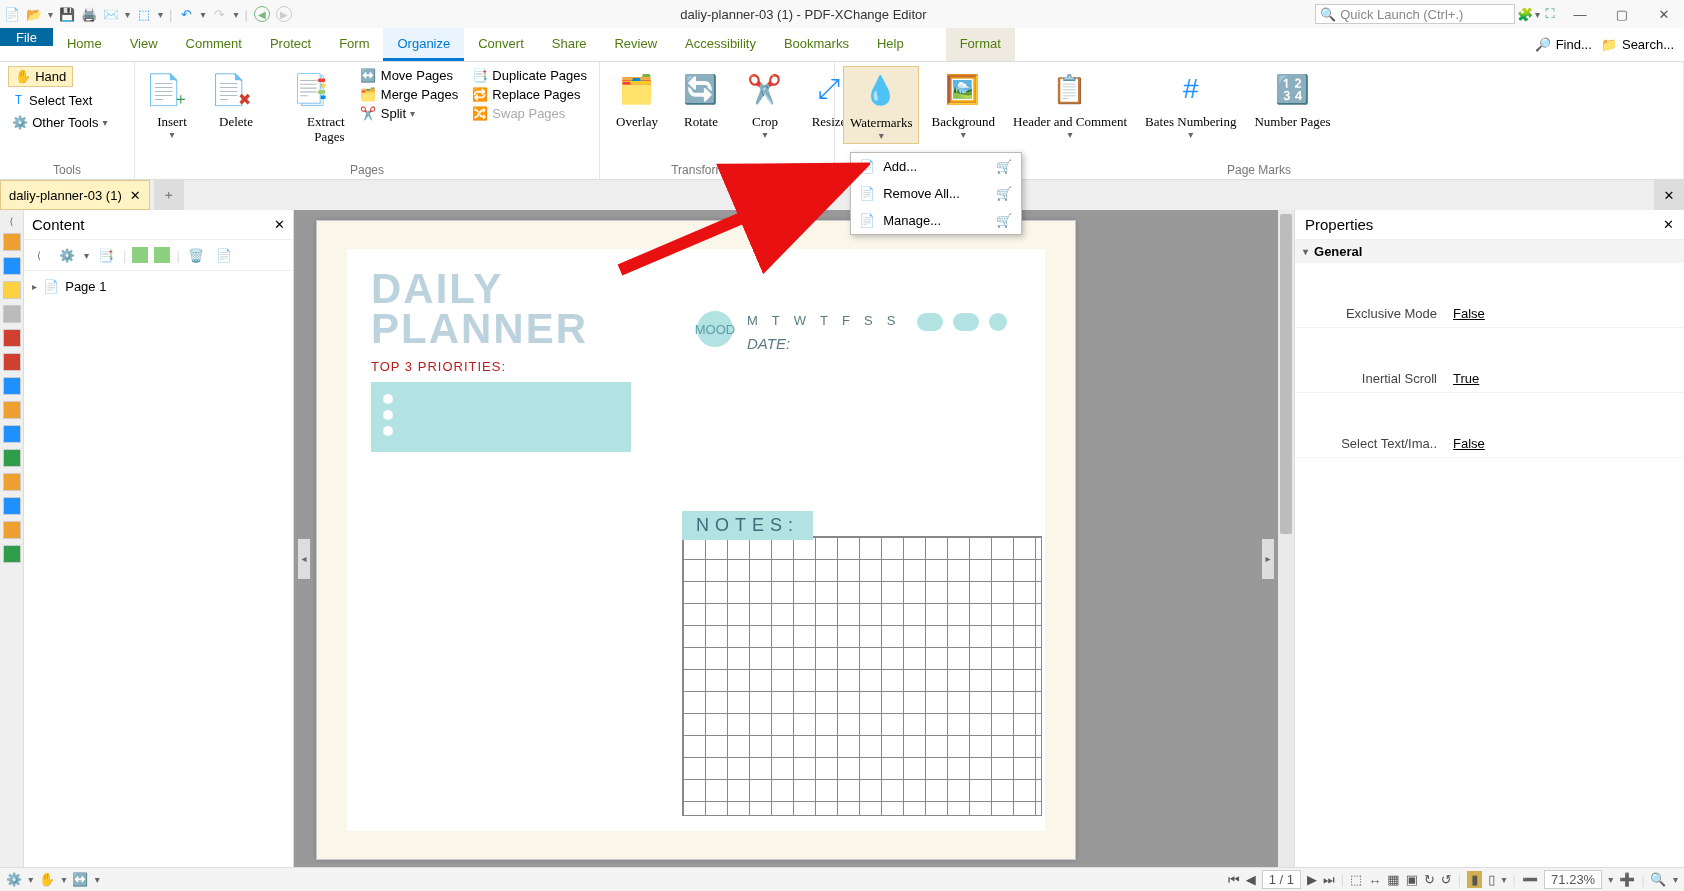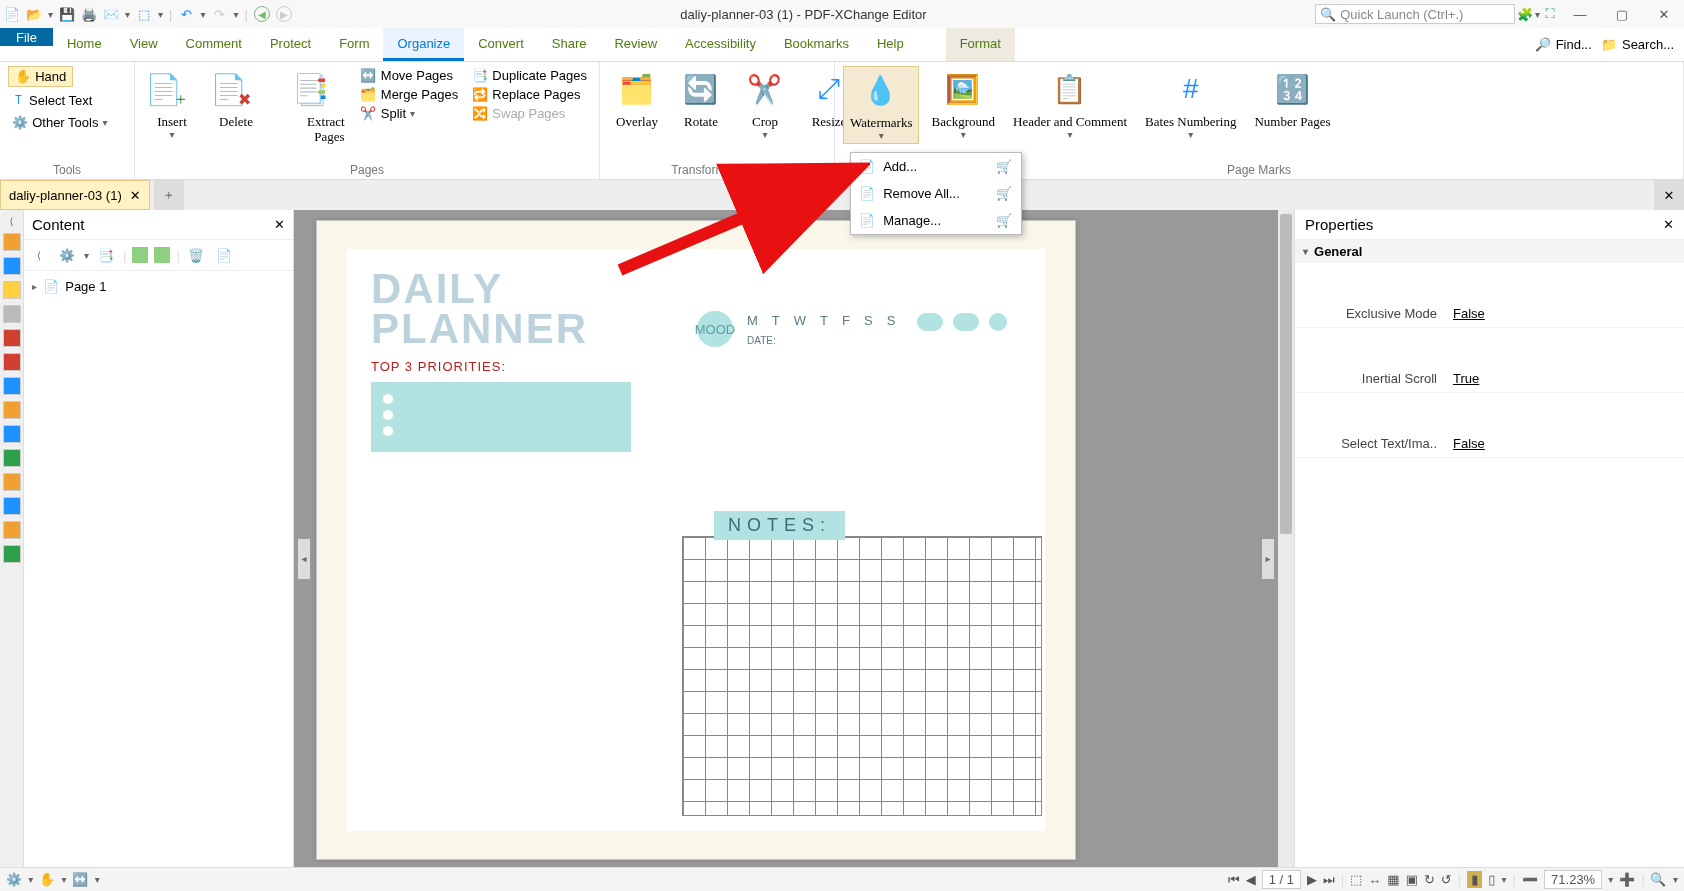"DATE:" .date-lbl { font-size: 10px -> 15px; font-style: none -> italic }
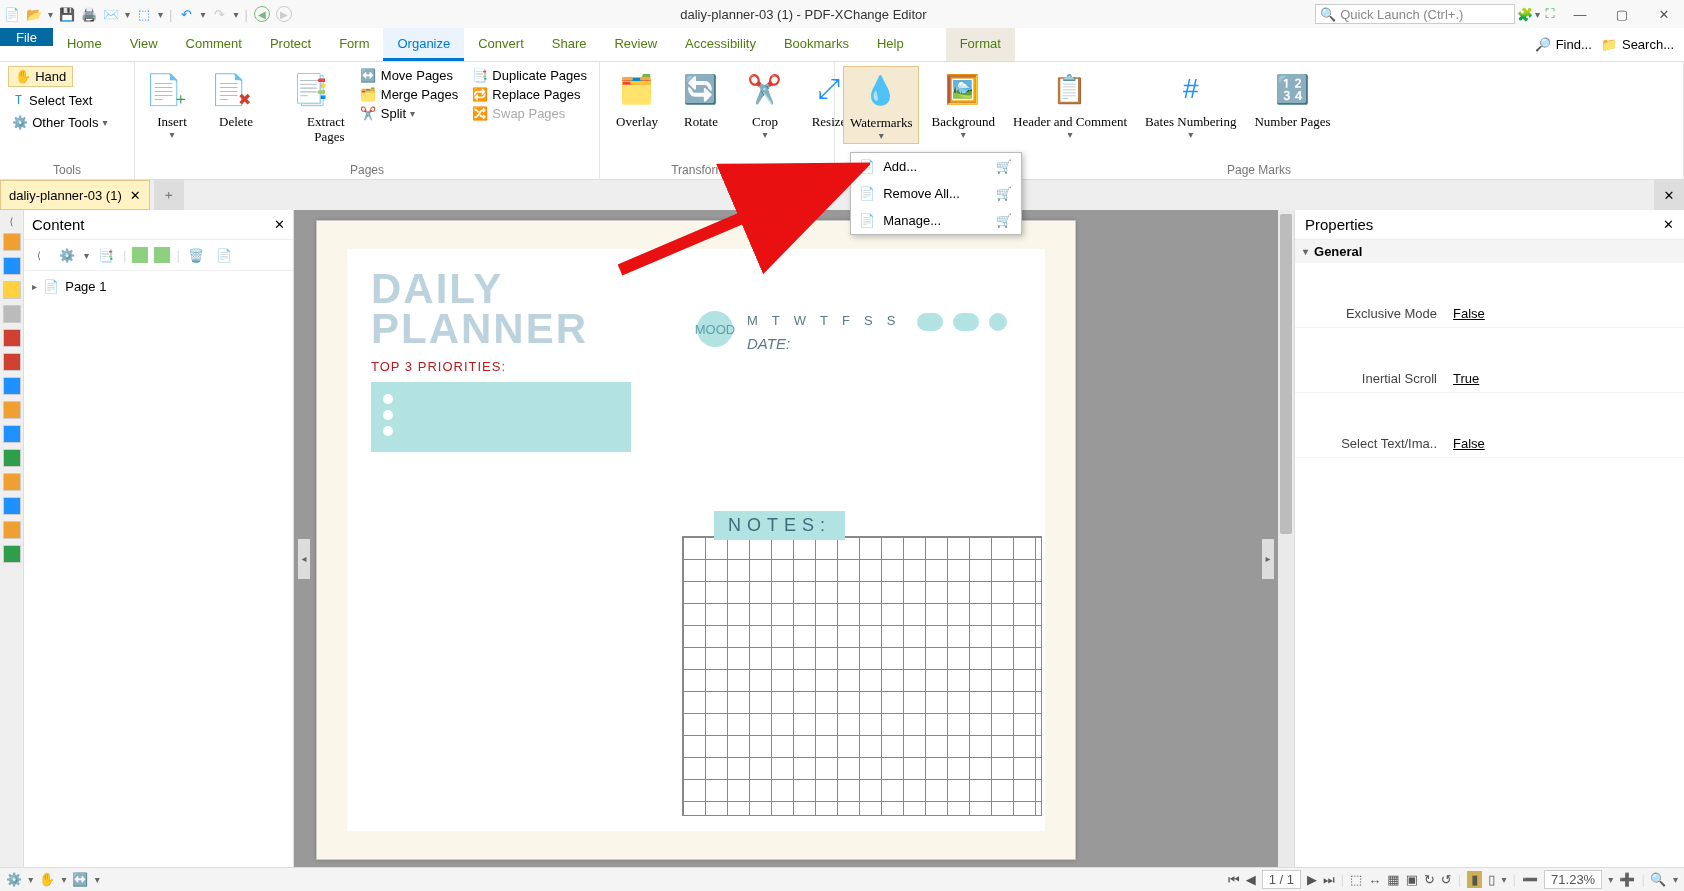"NOTES:" .notes-lbl { margin-left: 32px -> none }
